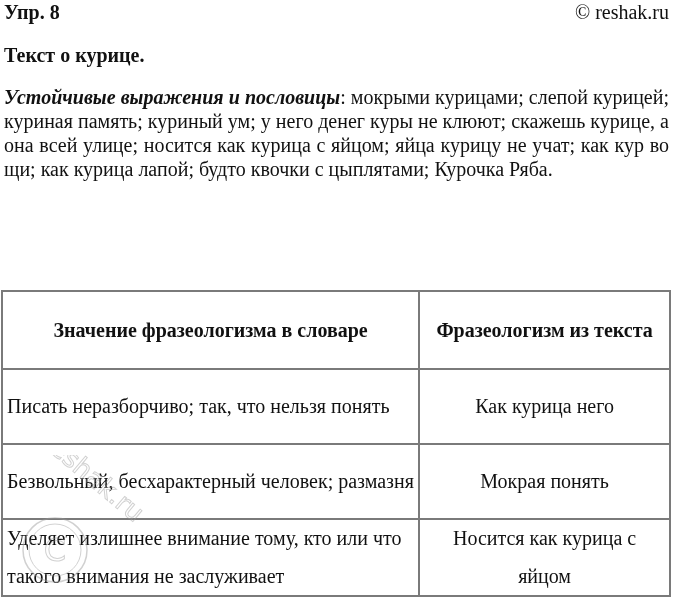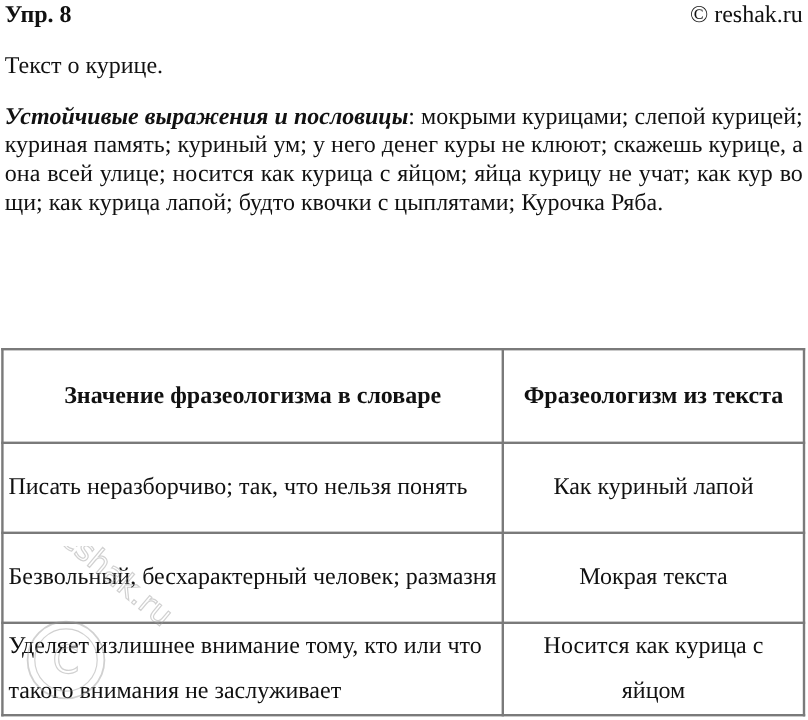"Текст о курице." .intro { font-weight: none -> bold }
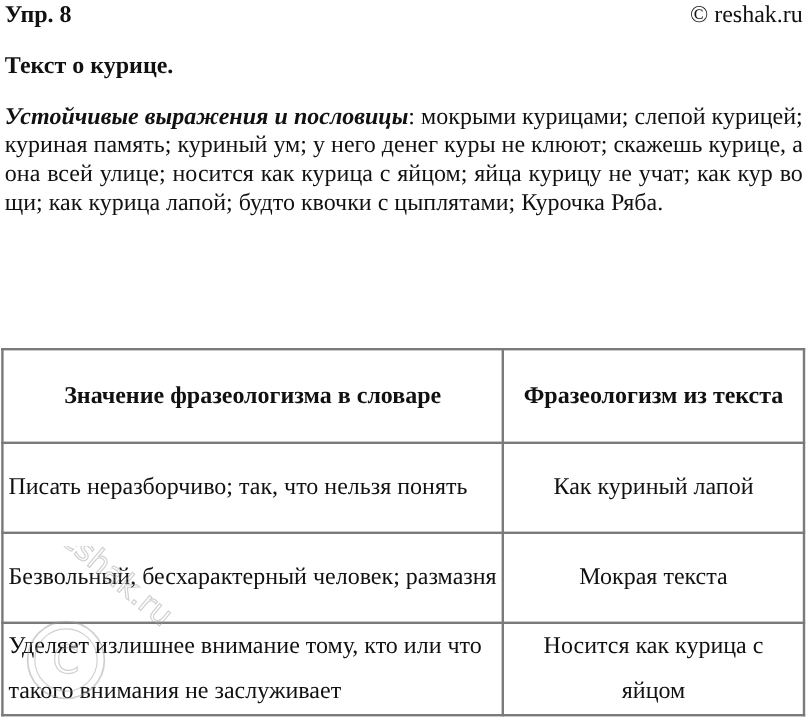"Как куриный лапой" td.c2 { text: куриный лапой -> курица него }
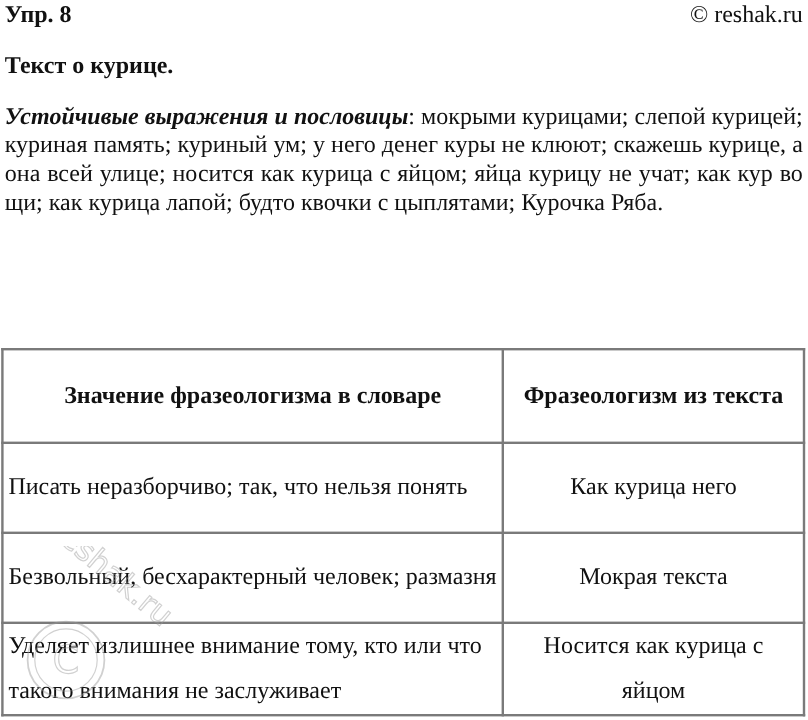"Мокрая текста" td.c2 { text: текста -> понять }
